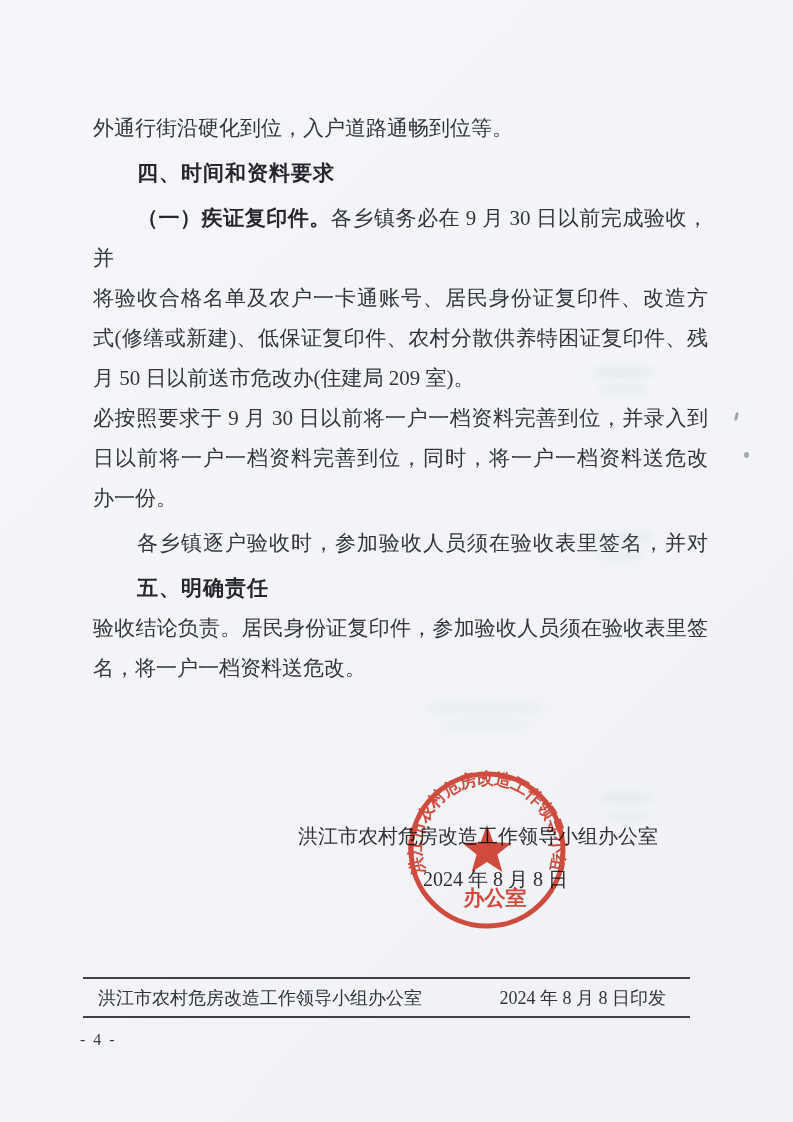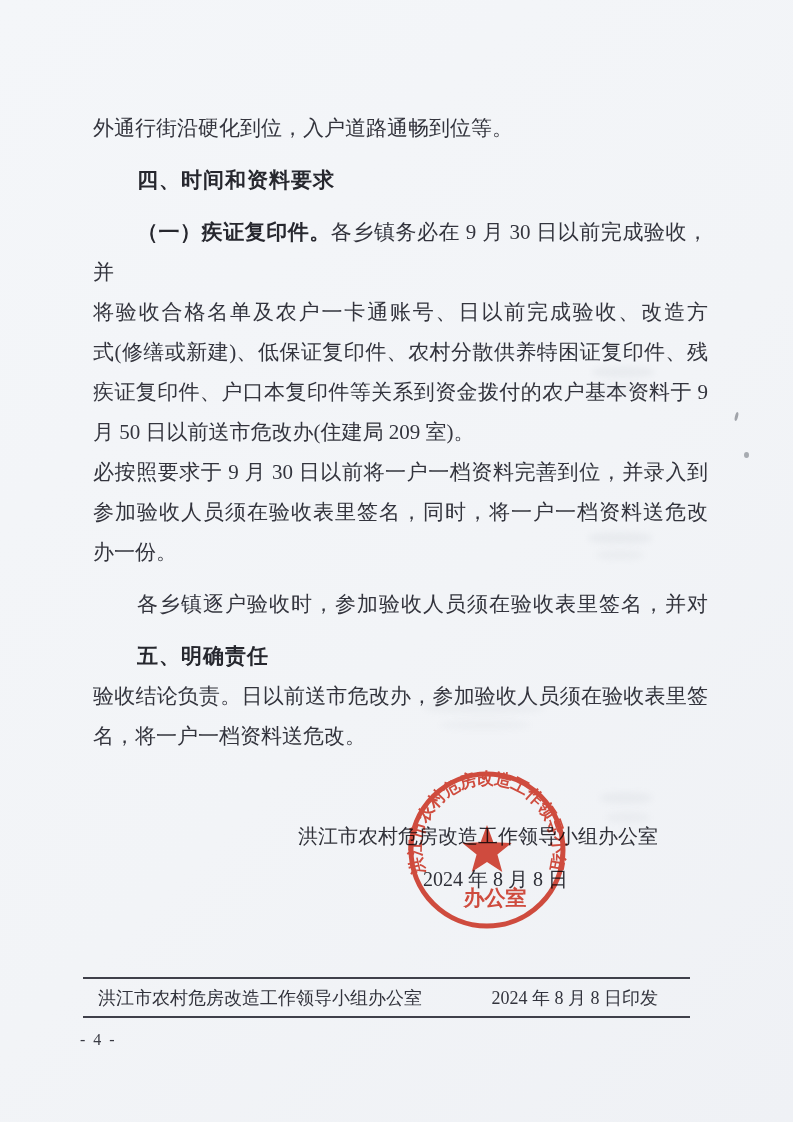"四、时间和资料要求" .line.mt { margin-top: 12px -> 5px }
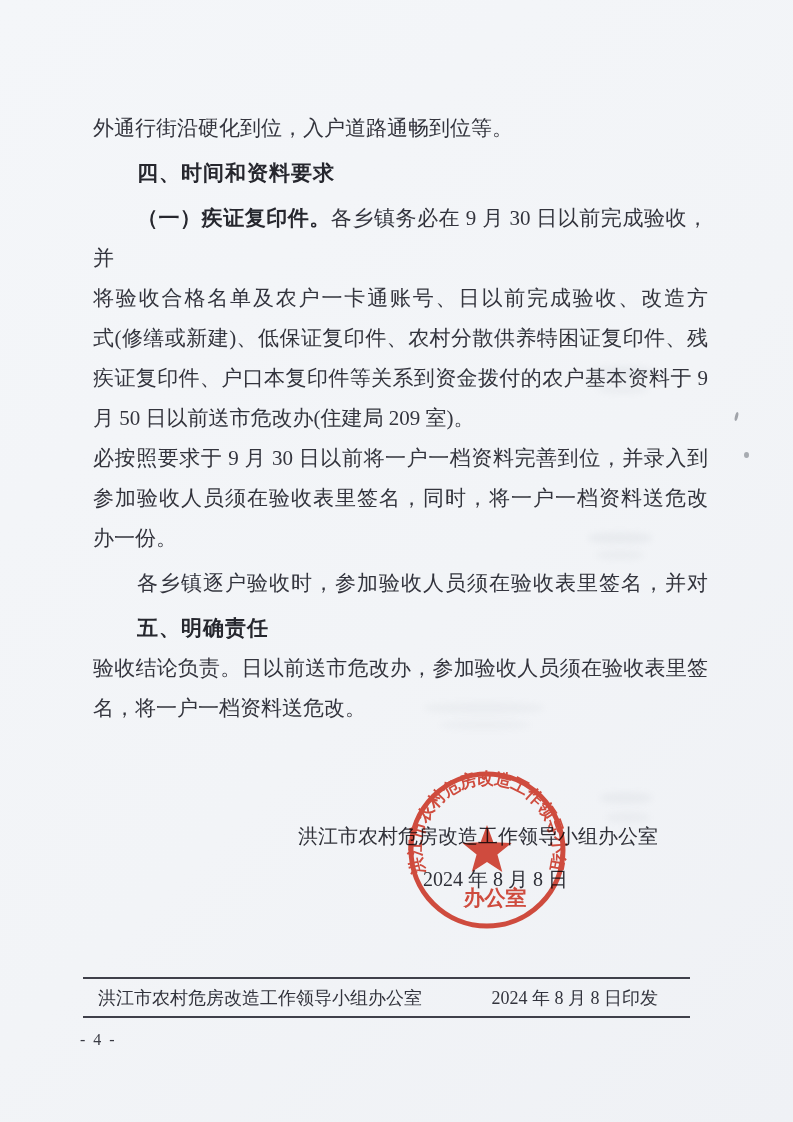"将验收合格名单及农户一卡通账号、日以前完成验收、改造方" span { text: 日以前完成验收 -> 居民身份证复印件 }
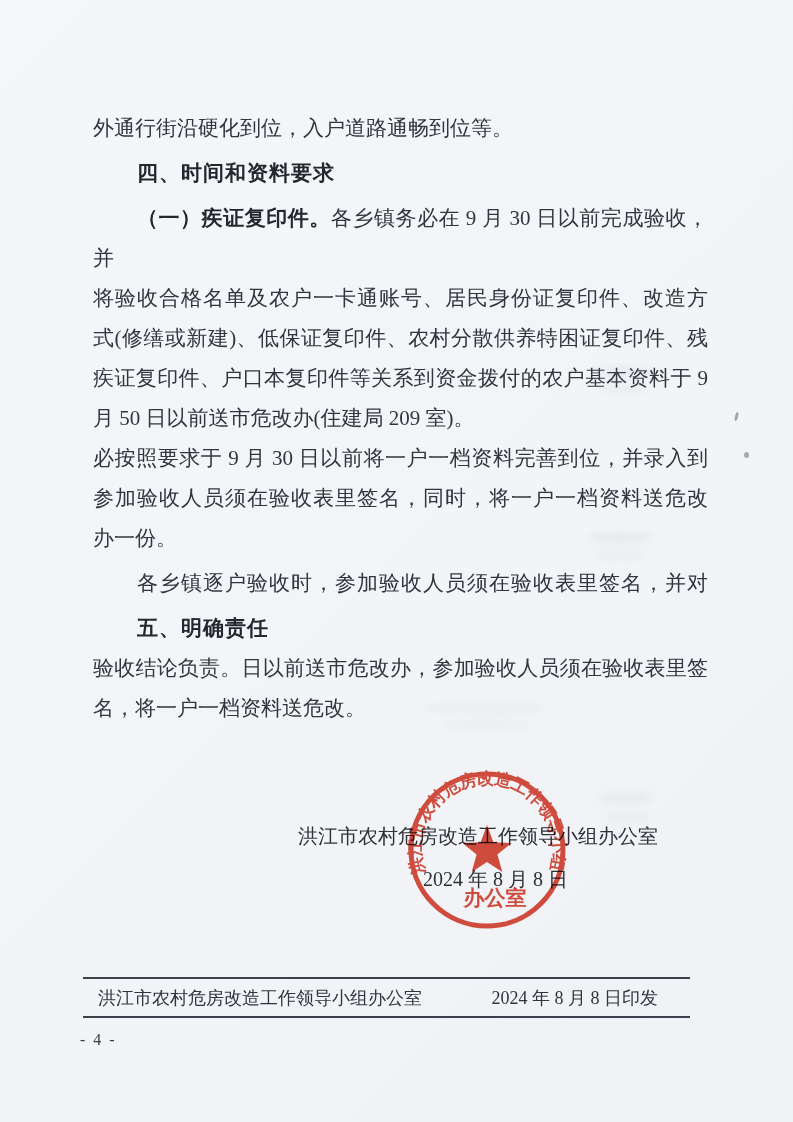"疾证复印件、户口本复印件等关系到资金拨付的农户基本资料于 9" div.line { html: <div><span></span><span>疾证复印件、户口本复印件等关系到资金拨付的农户基本资料于 9</span></div> -> none }
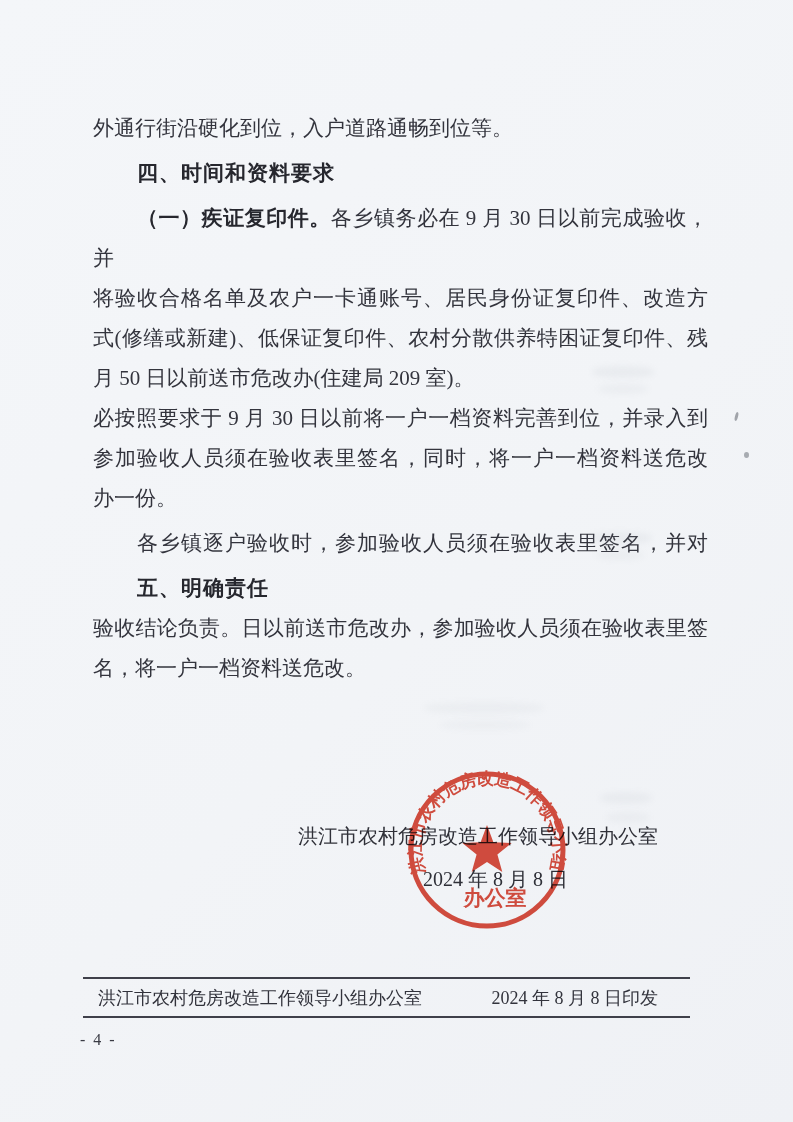"参加验收人员须在验收表里签名，同时，将一户一档资料送危改" span { text: 参加验收人员须在验收表里签名 -> 日以前将一户一档资料完善到位 }
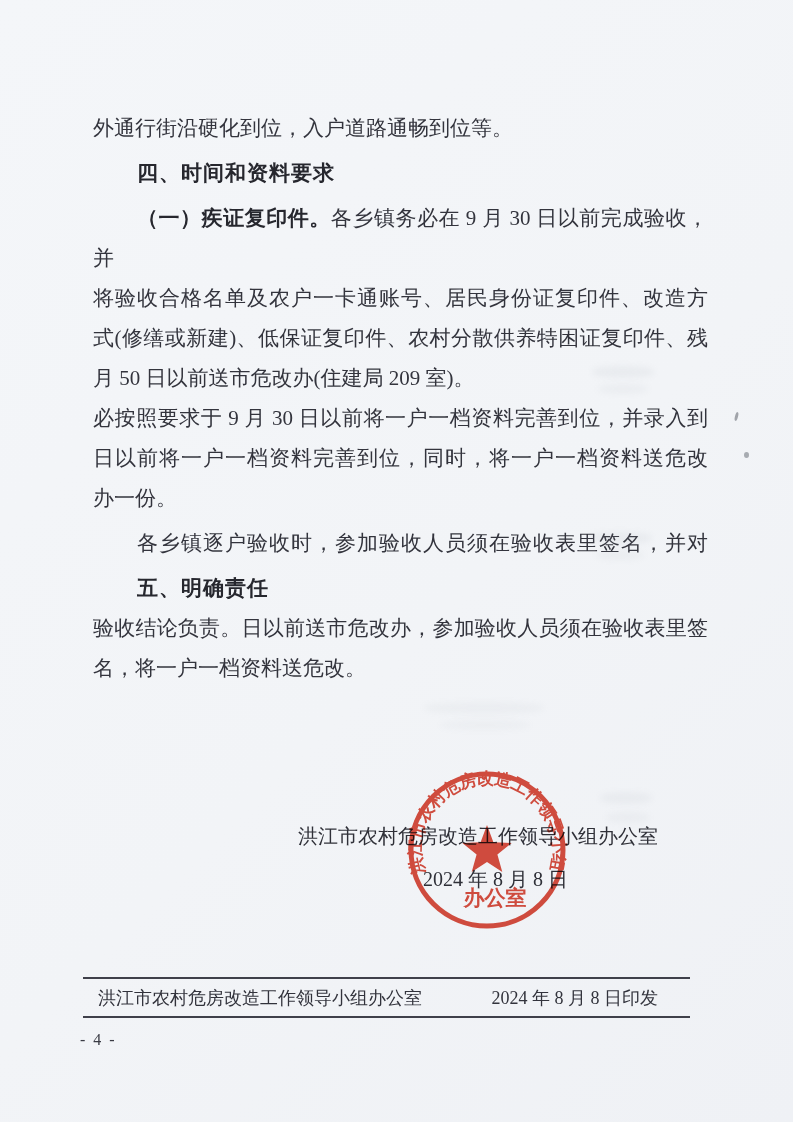"验收结论负责。日以前送市危改办，参加验收人员须在验收表里签" span { text: 日以前送市危改办 -> 居民身份证复印件 }
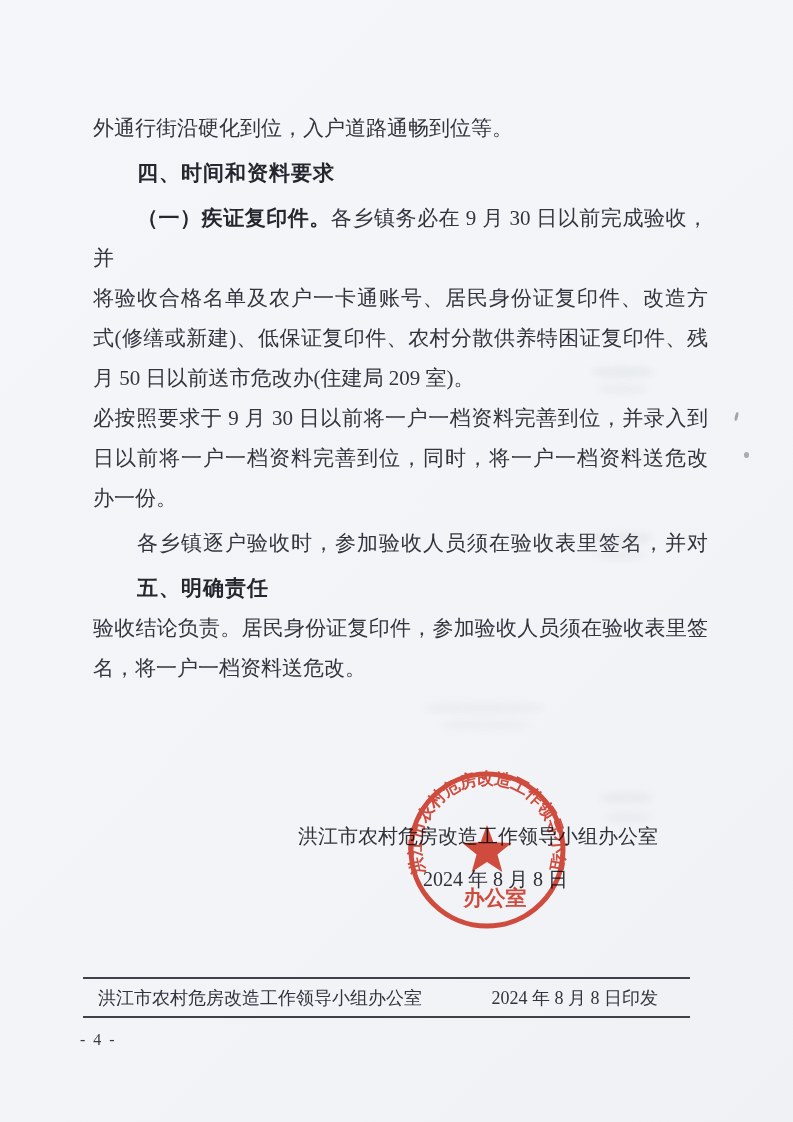"2024 年 8 月 8 日印发" .footer-row .f-date { margin-right: 32px -> 24px }
